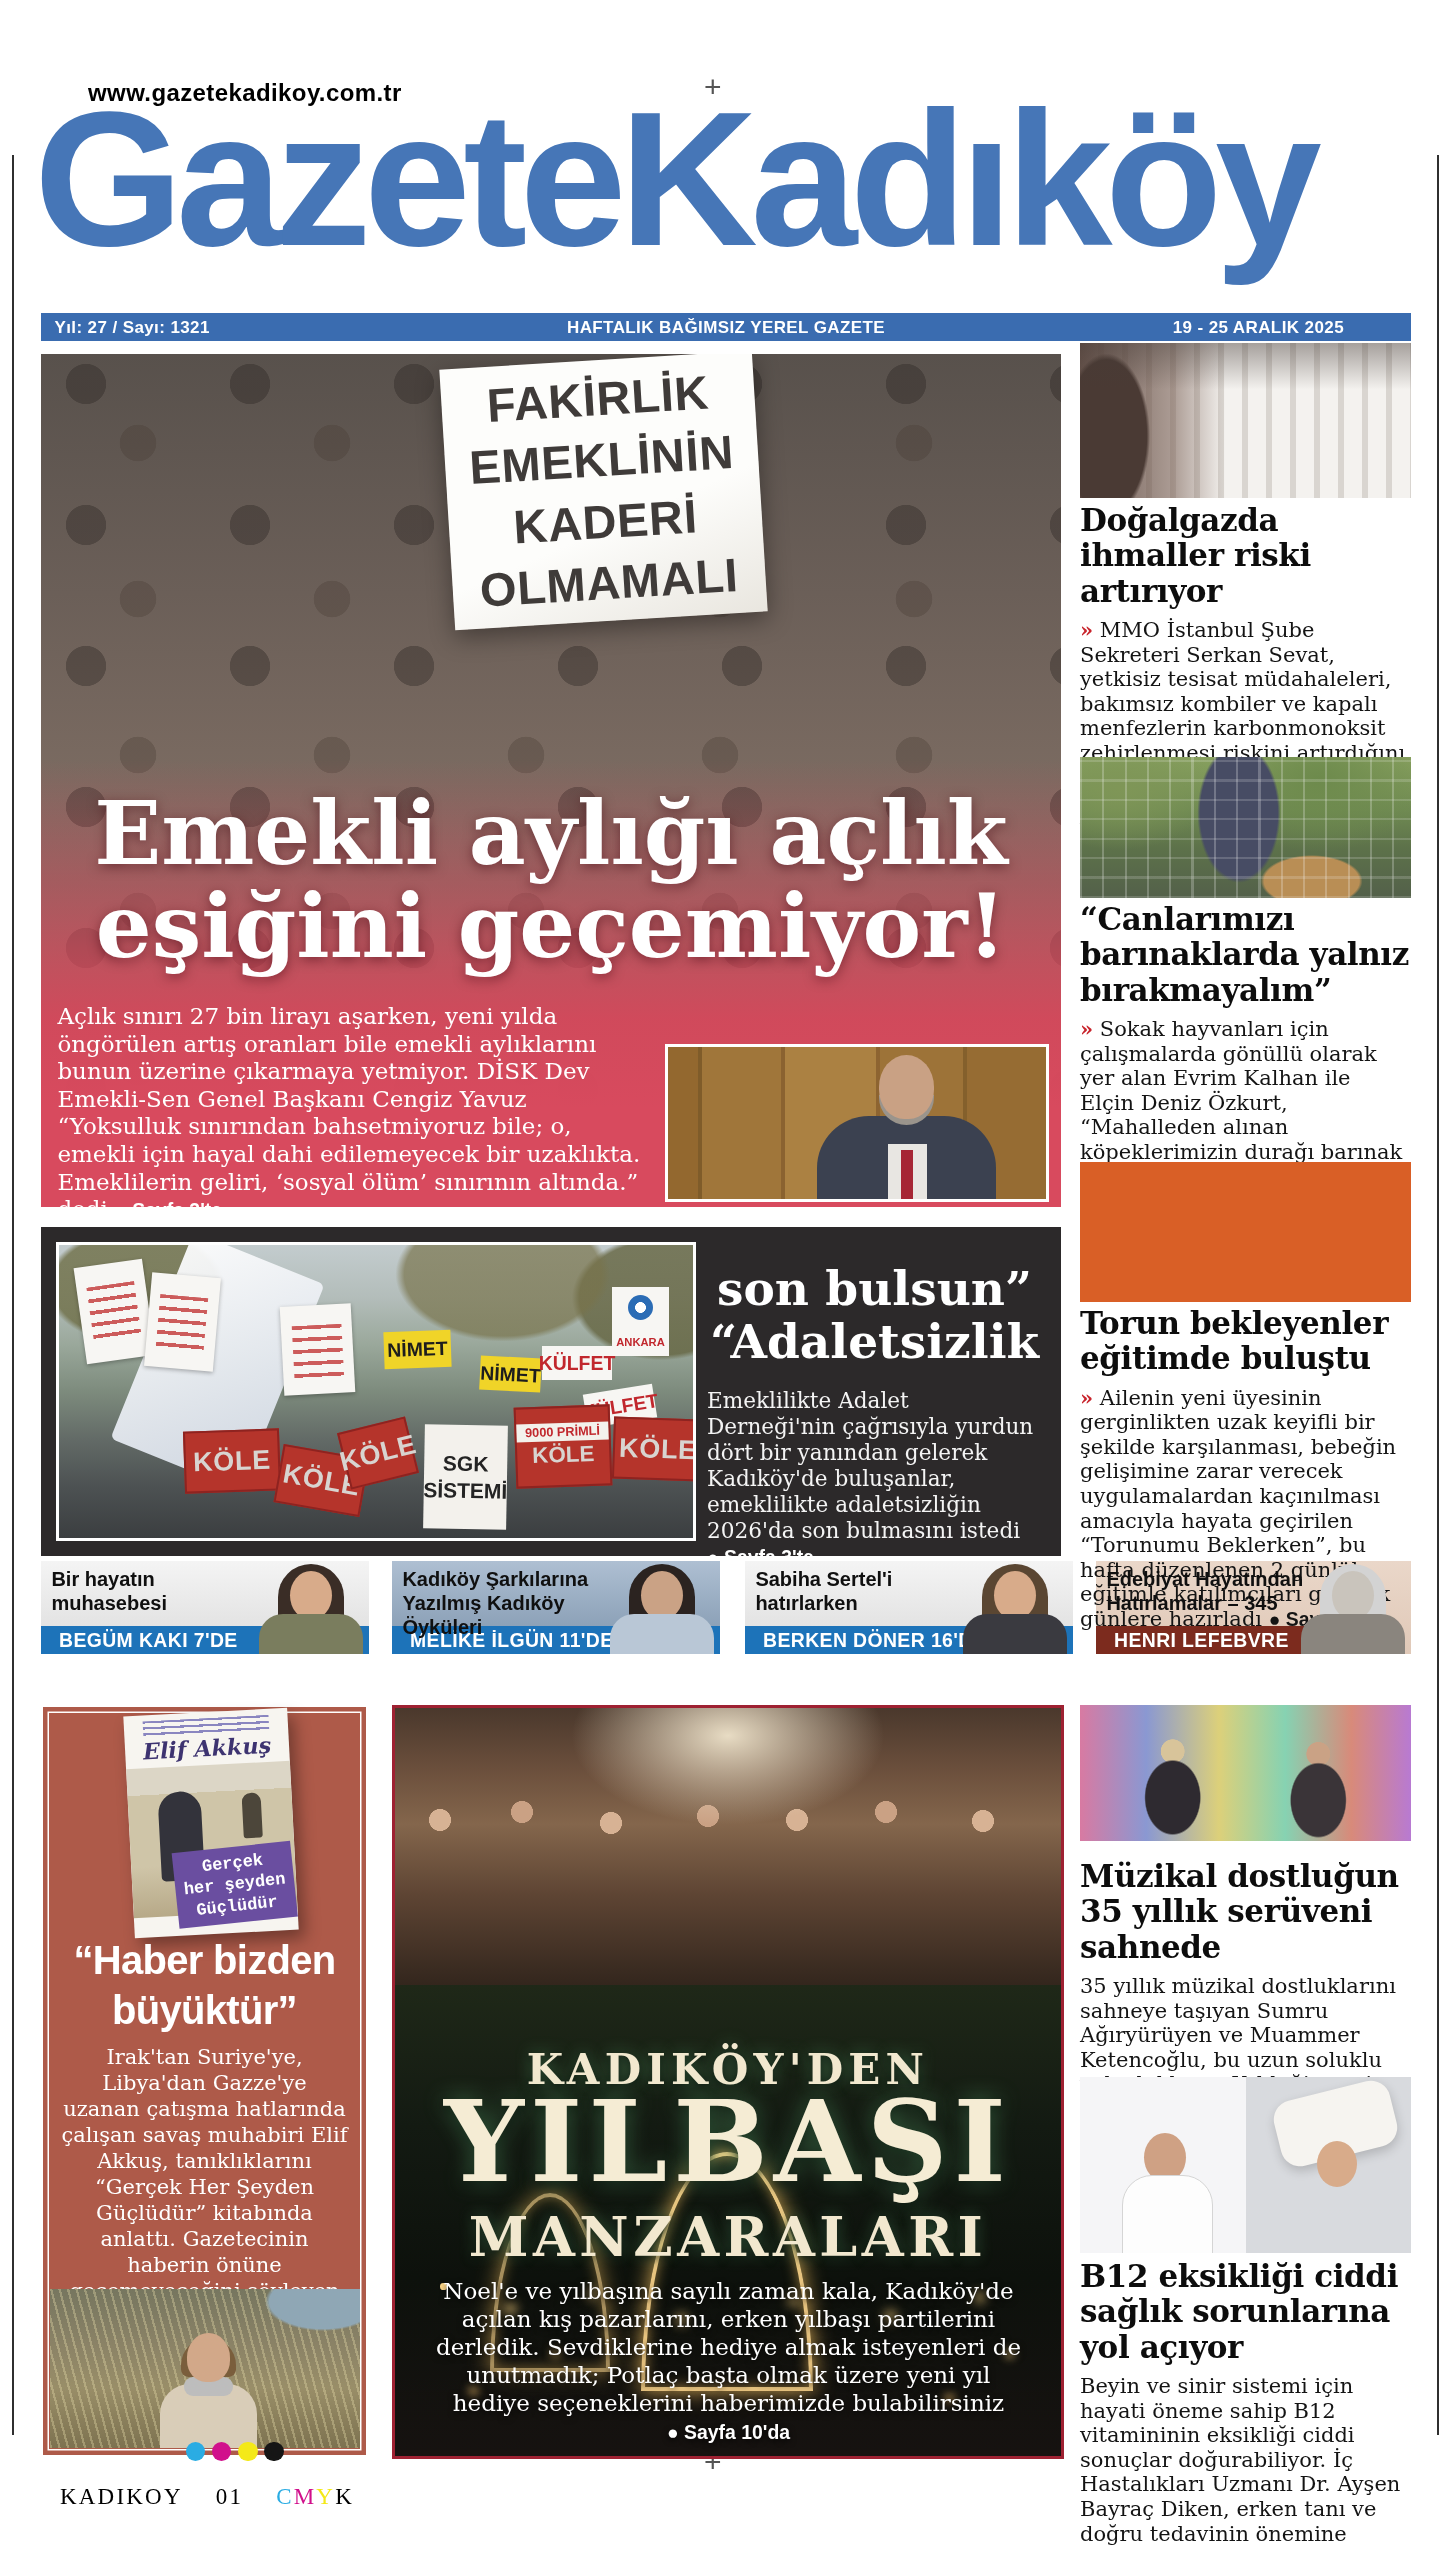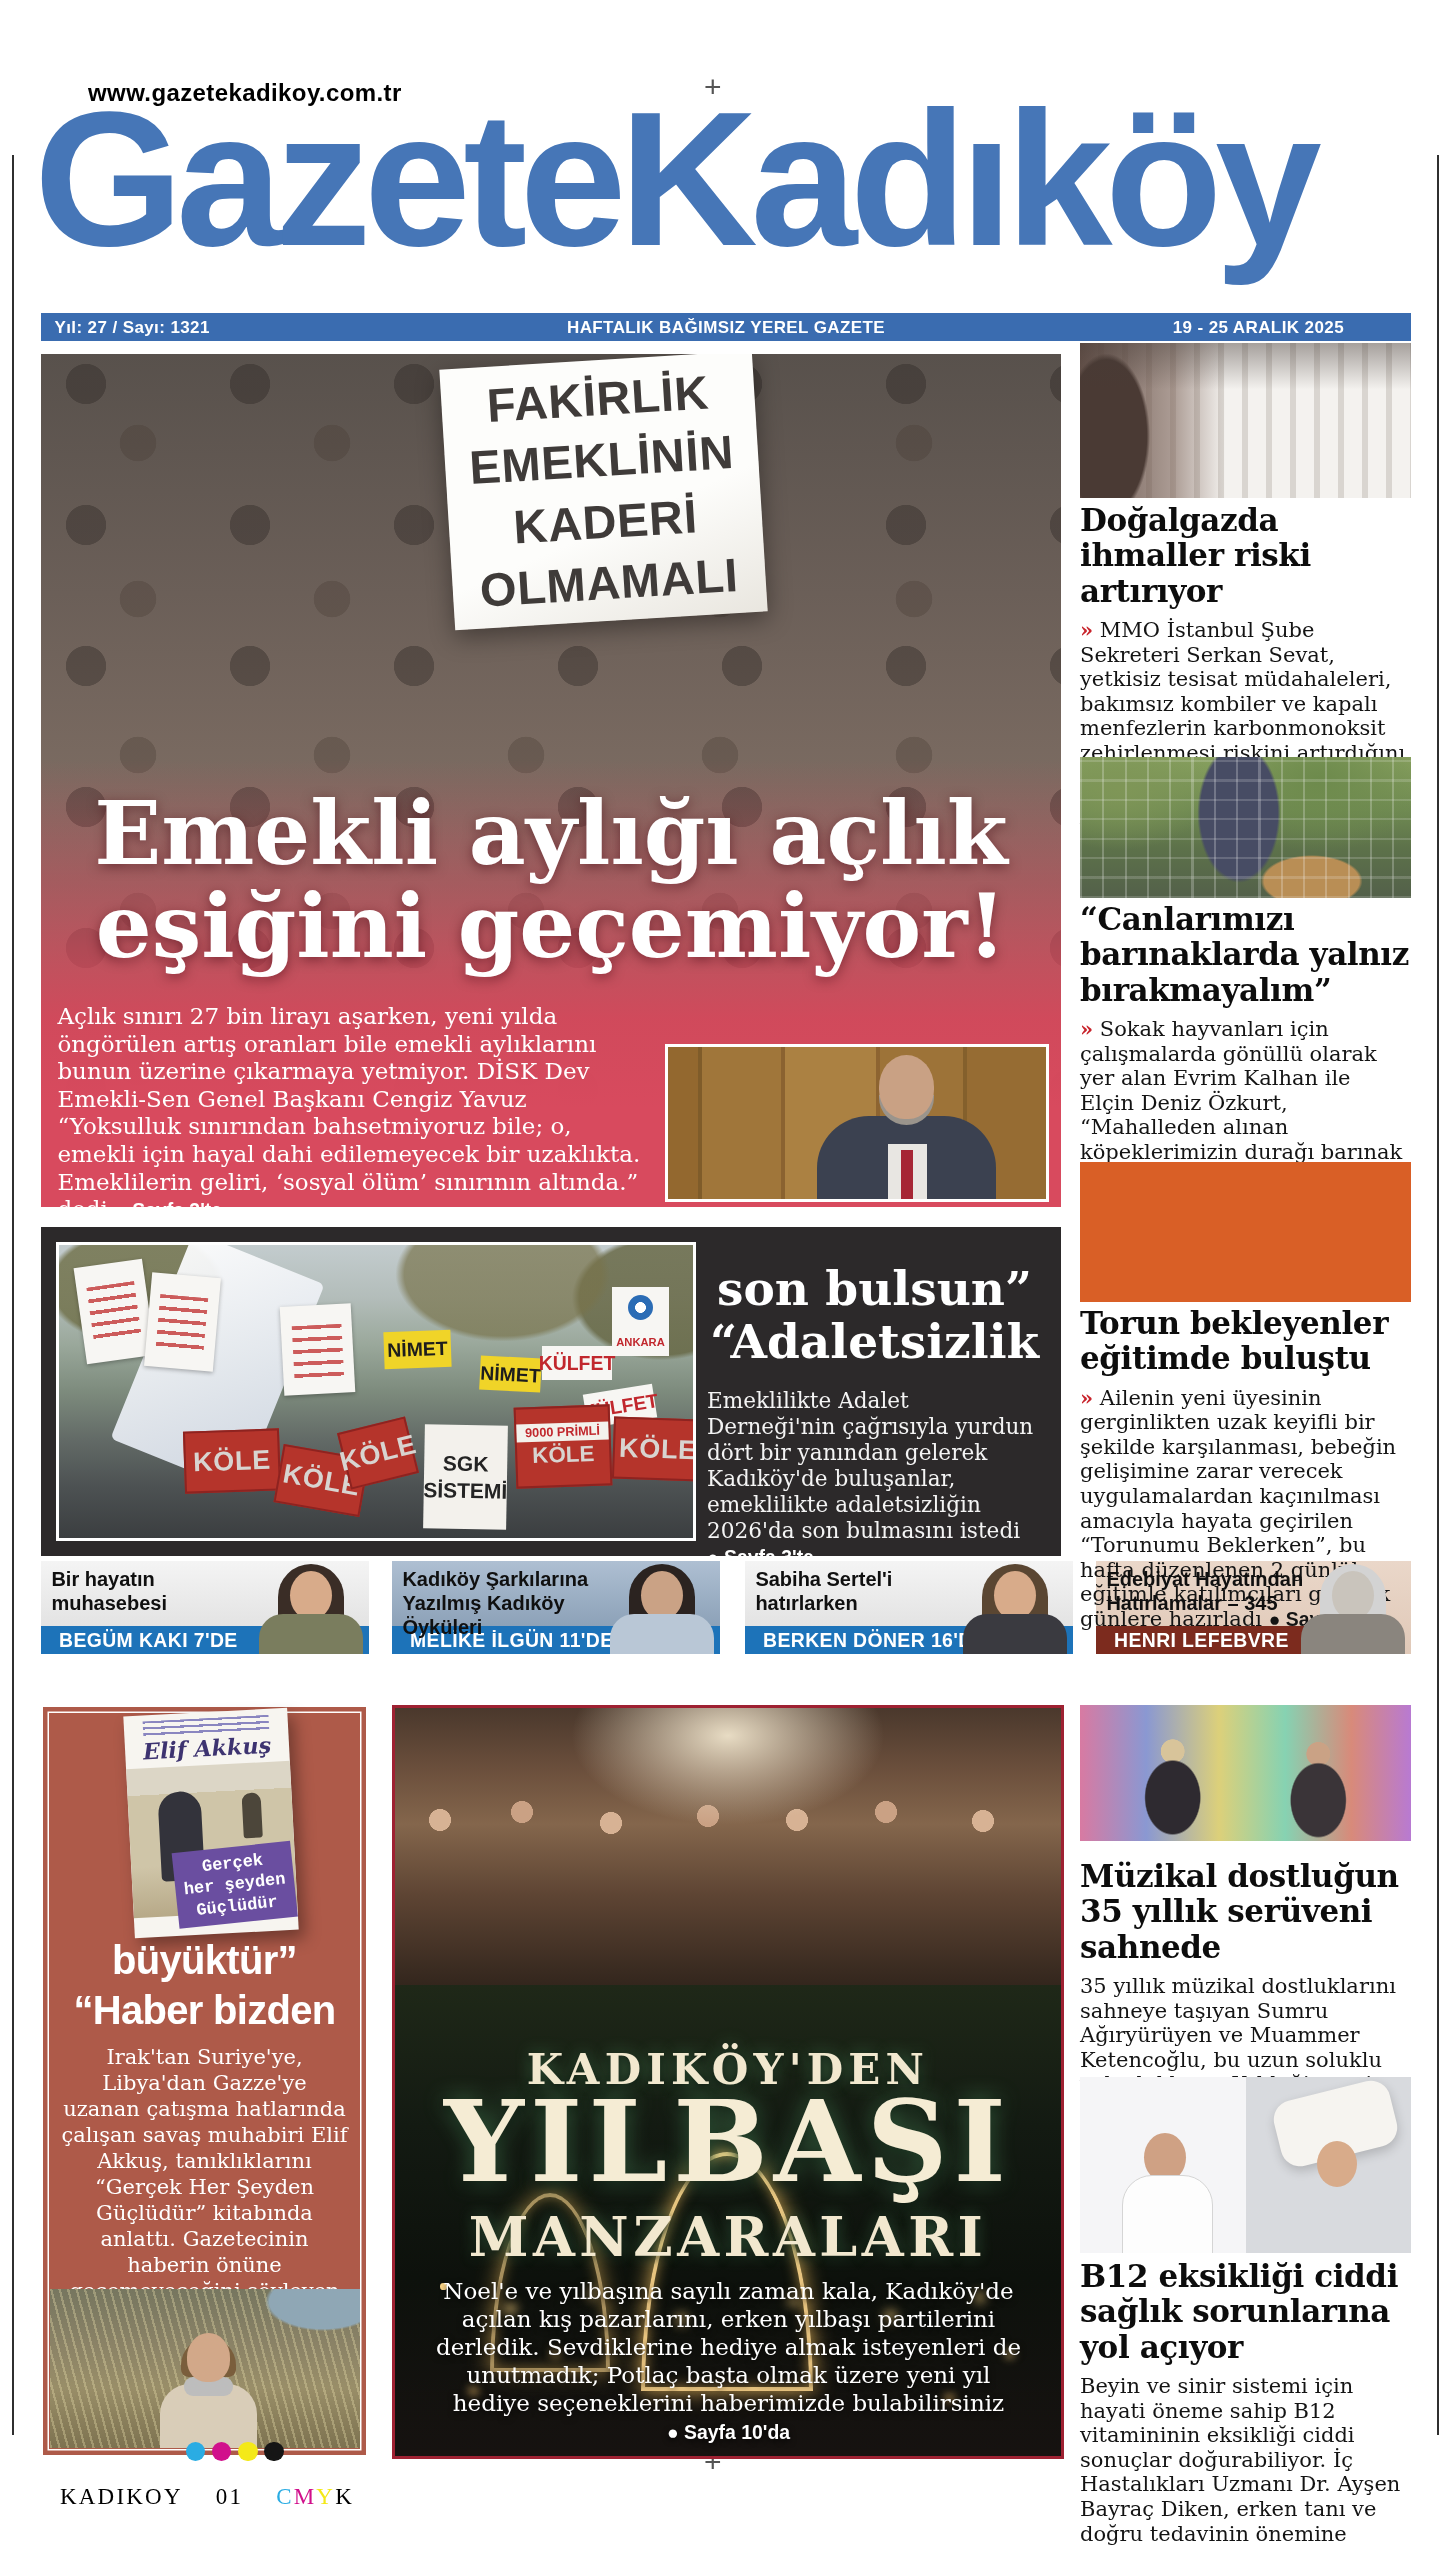"büyüktür”" div { order: before "“Haber bizden" -> after "“Haber bizden" }
